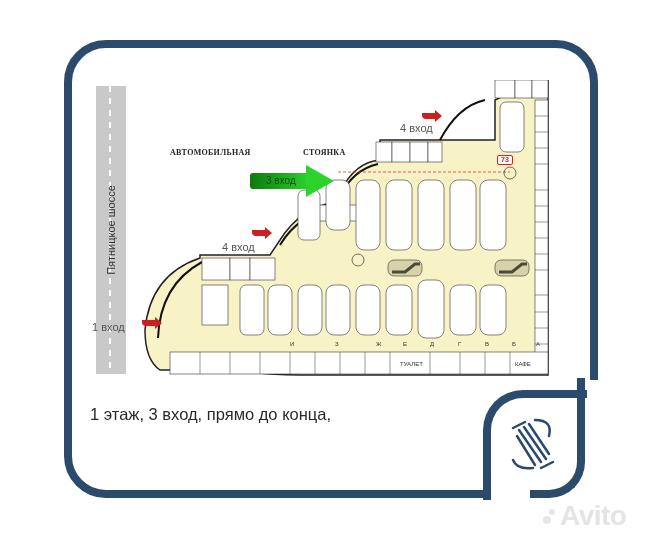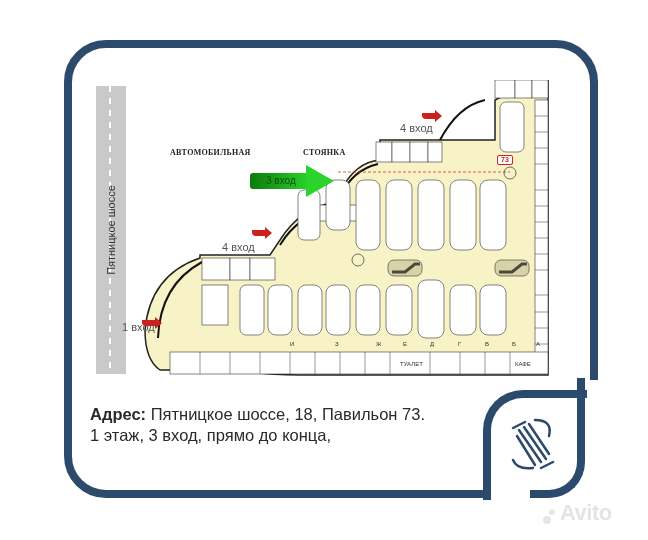"1 вход" div.entry-label { left: 122px -> 92px }
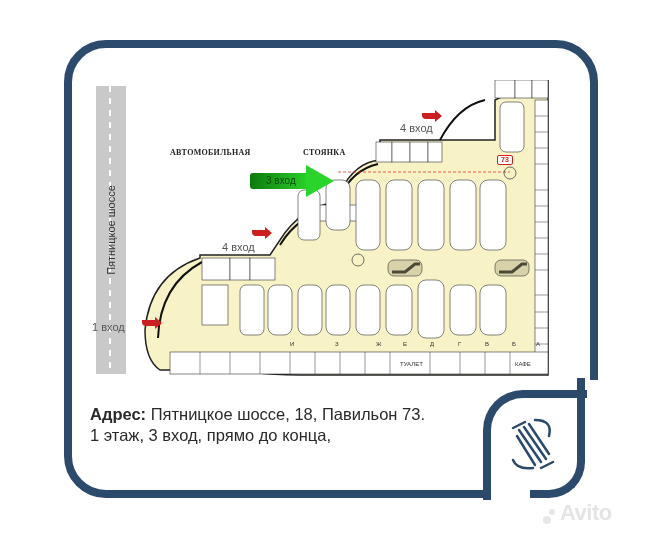"Адрес: Пятницкое шоссе, 18, Павильон" div { html: <div><b>Адрес:</b><span> Пятницкое шоссе, 18, Павильон 73.</span></div> -> none }
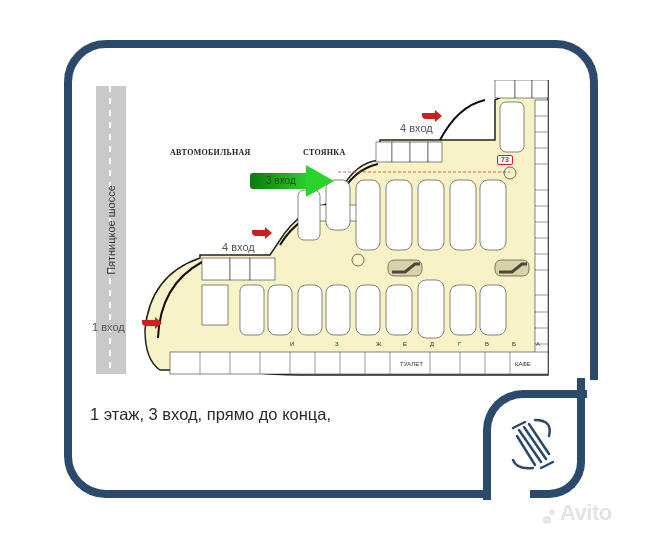"Avito" .avito { font-size: 22px -> 28px }
